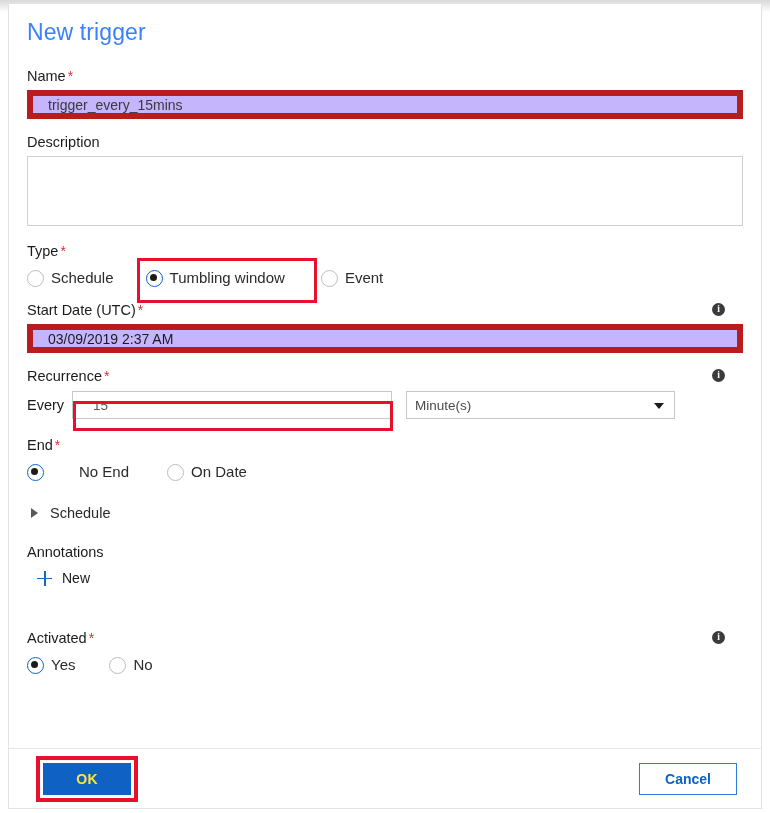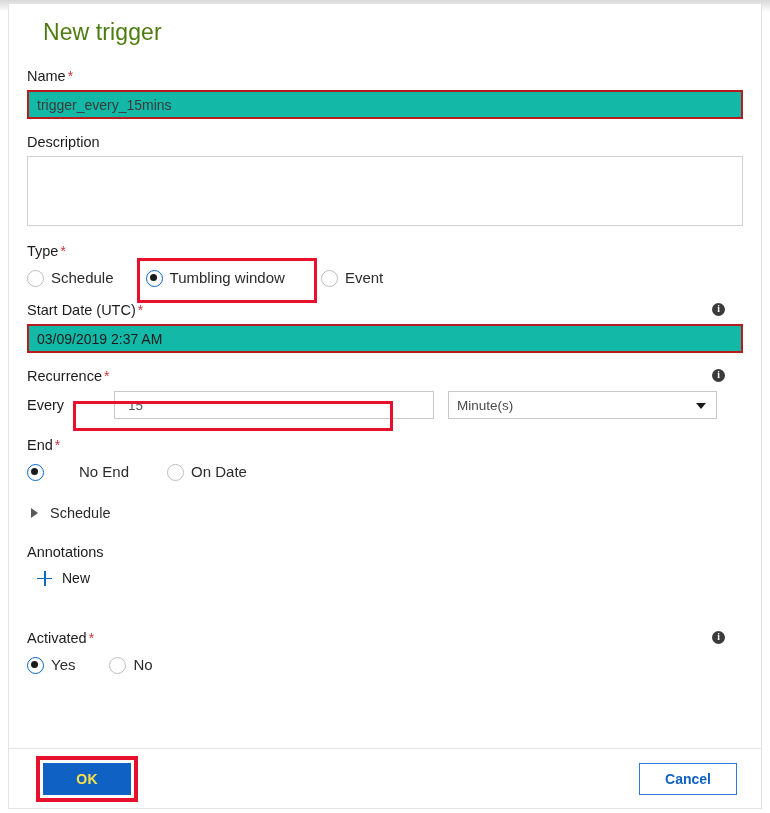"New trigger" .title { color: #4d7c0f -> #3b82f6; margin: 0 0 22px 16px -> 0 0 22px 0 }
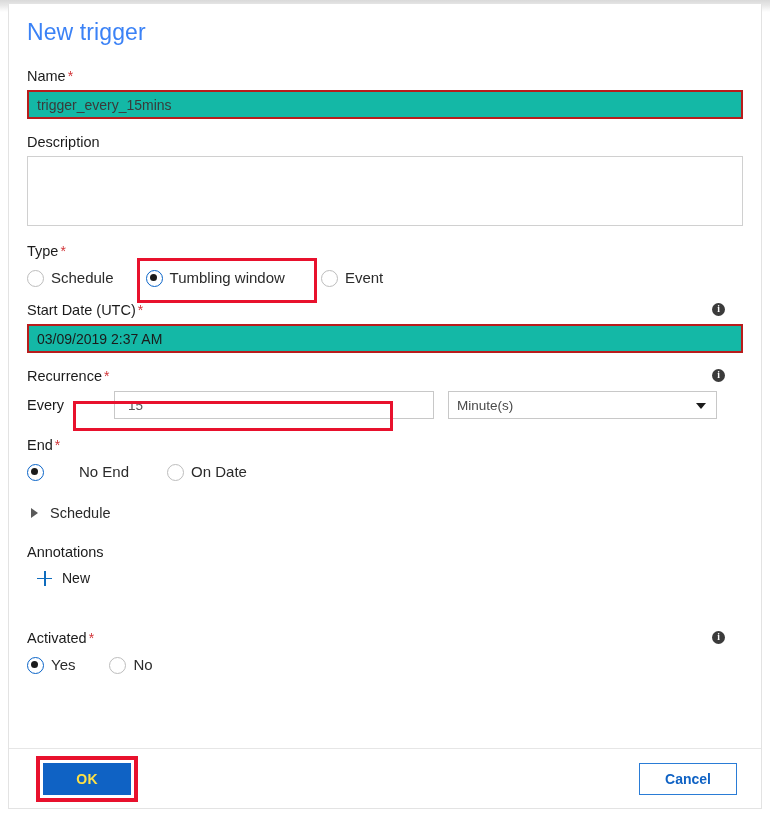"trigger_every_15mins" .txtinput { background: #14b8a6 -> #c4b5fd; border: 2px solid #b91c1c -> 6px solid #b91c1c; padding: 0 8px -> 0 15px }
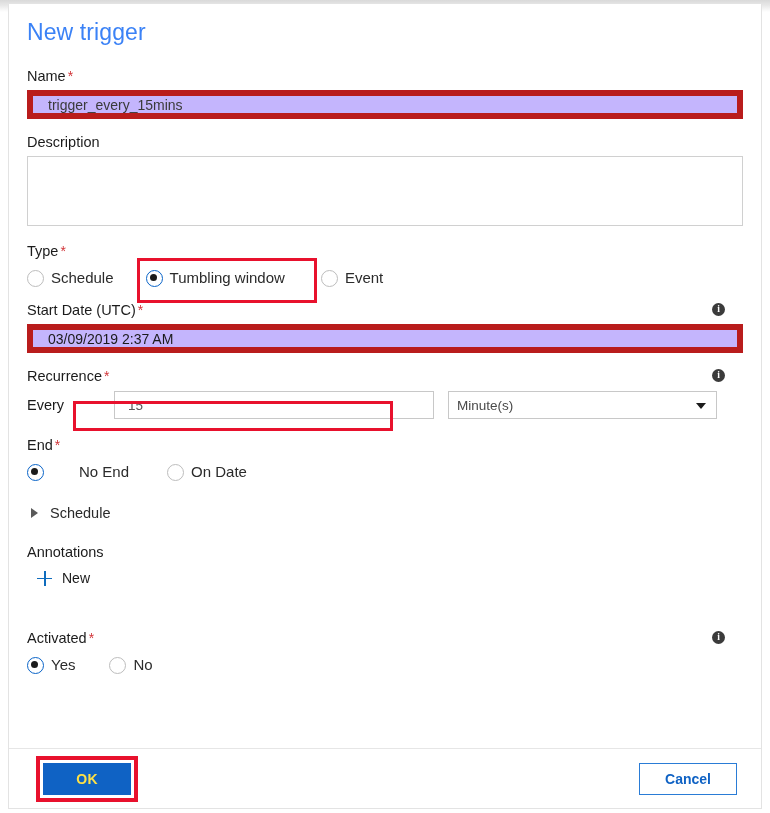"15" .rec-input { margin-left: 42px -> none; padding: 0 13px -> 0 20px }
